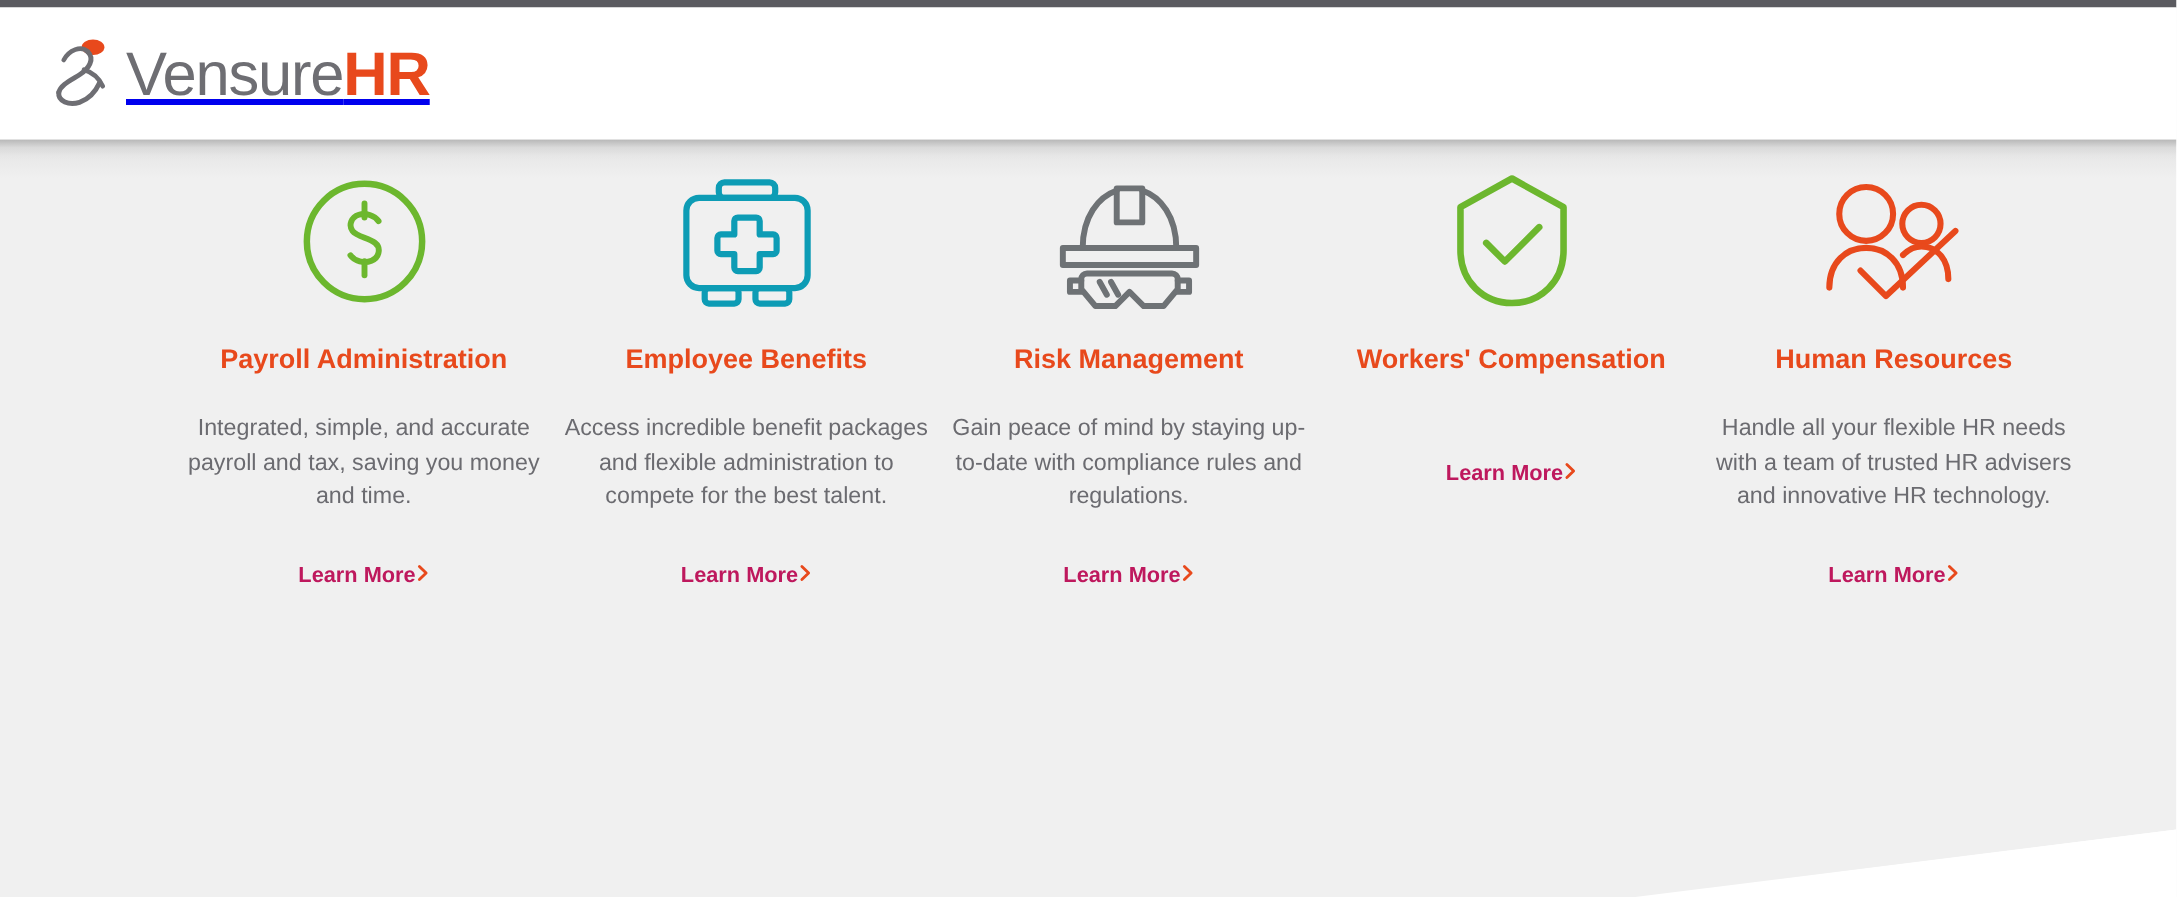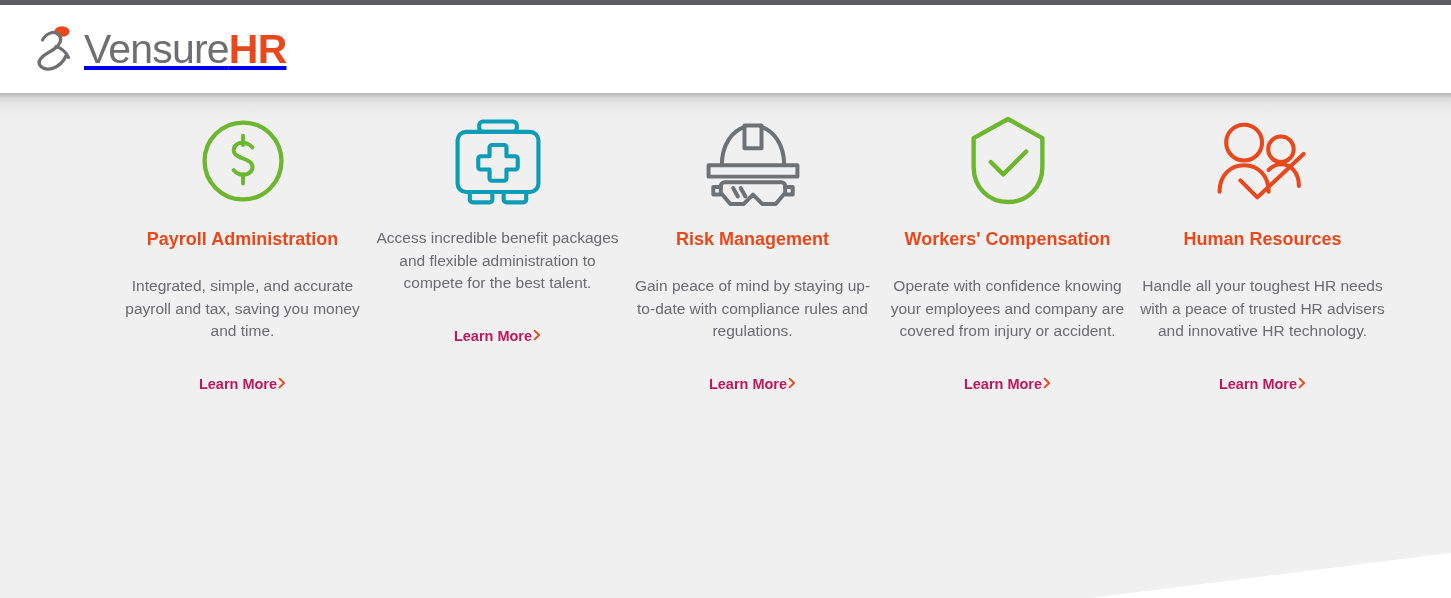"Employee Benefits" div.card-title { html: none -> <div>Employee Benefits</div> }
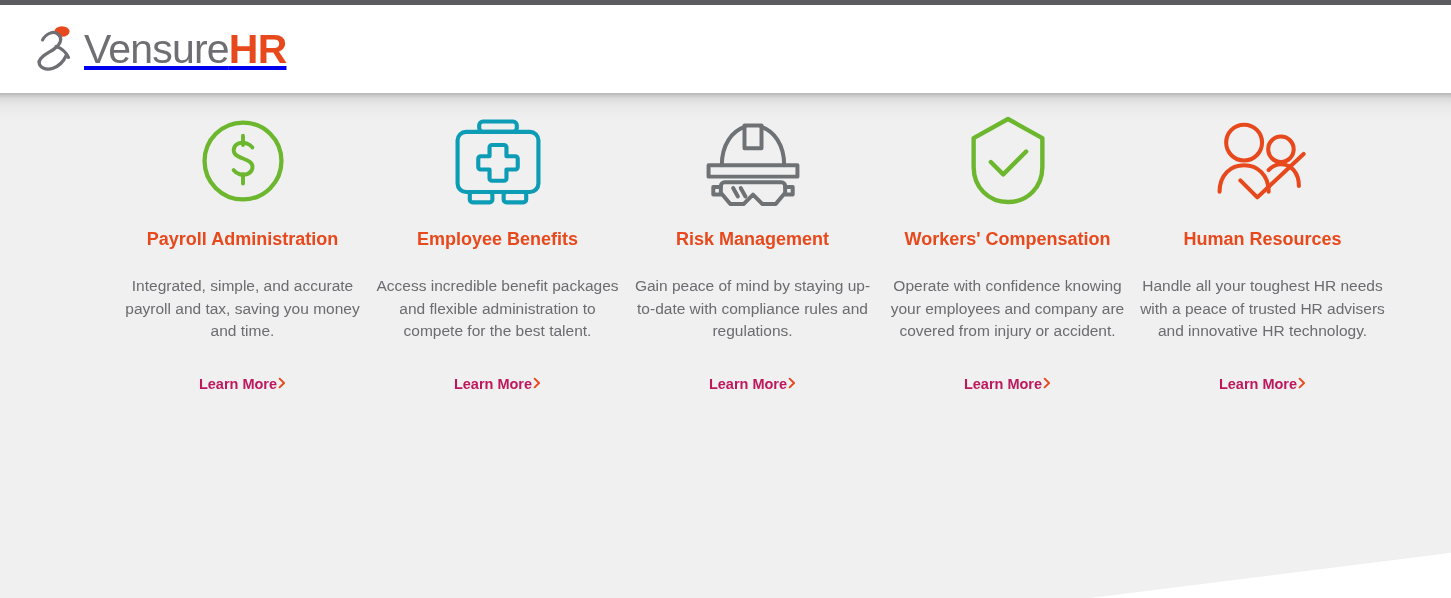"Operate with confidence knowing your" div.card-desc { html: <div>Operate with confidence knowing your employees and company are covered from injury or accident.</div> -> none }
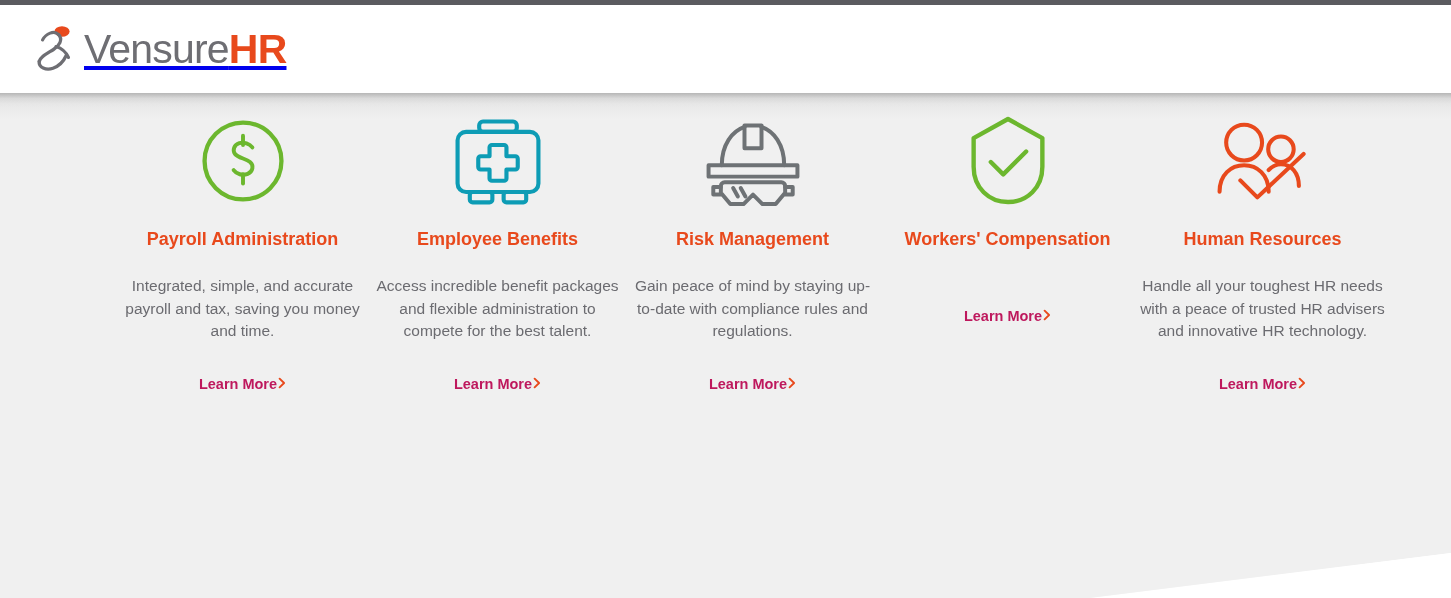"Handle all your toughest HR" div.card-desc { text: toughest HR needs with a peace -> flexible HR needs with a team }
